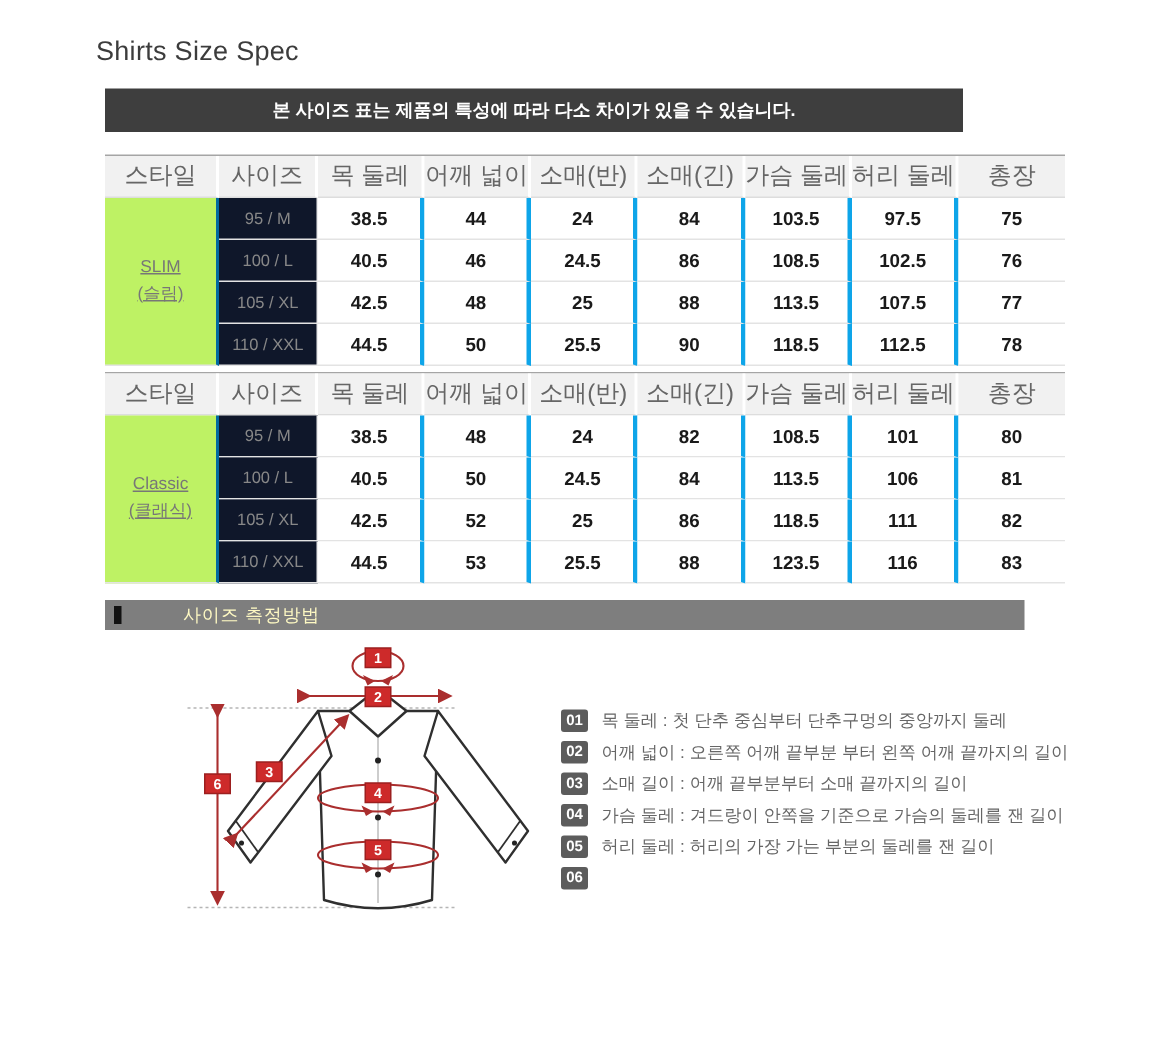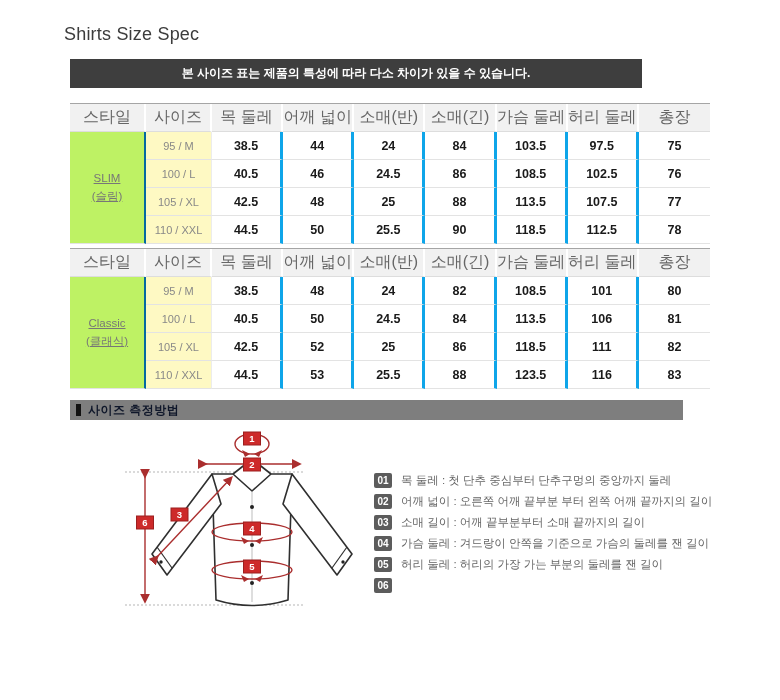"95 / M" .size-table td.size-cell { background: #fef9c3 -> #0f172a }
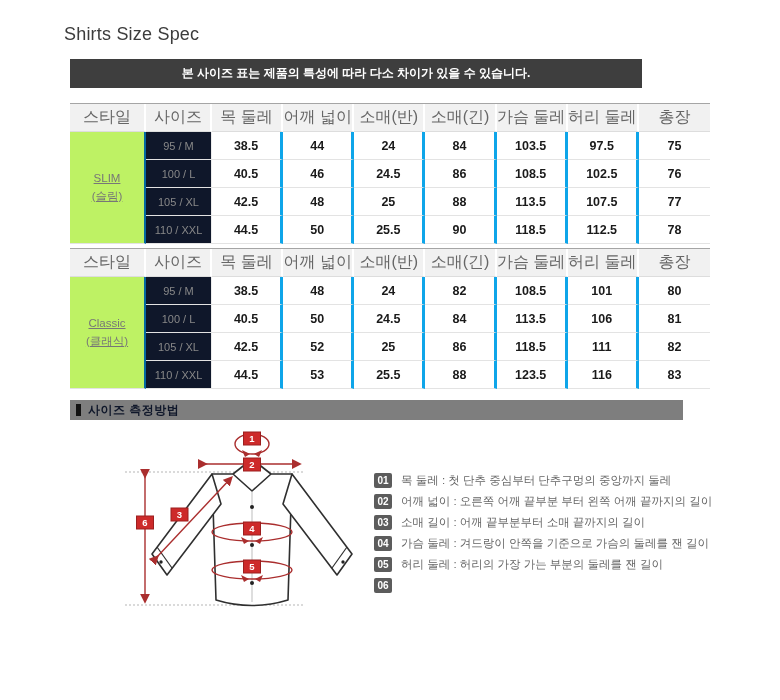"사이즈 측정방법" .section-title { color: #0f172a -> #fef9c3; font-weight: bold -> normal; margin-left: none -> 34px }
